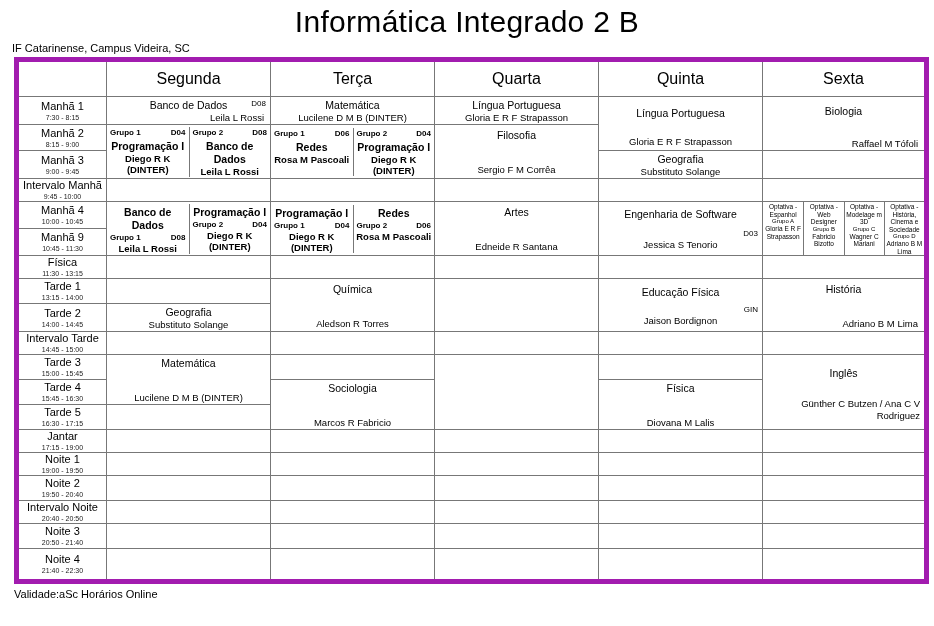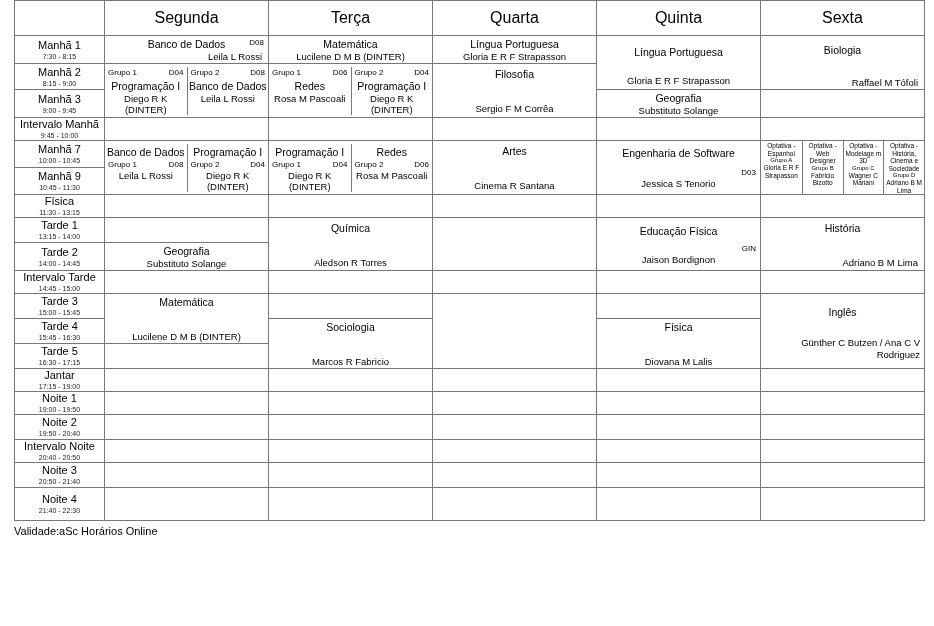"Informática Integrado 2 B" div.title { html: none -> <div>Informática Integrado 2 B</div> }
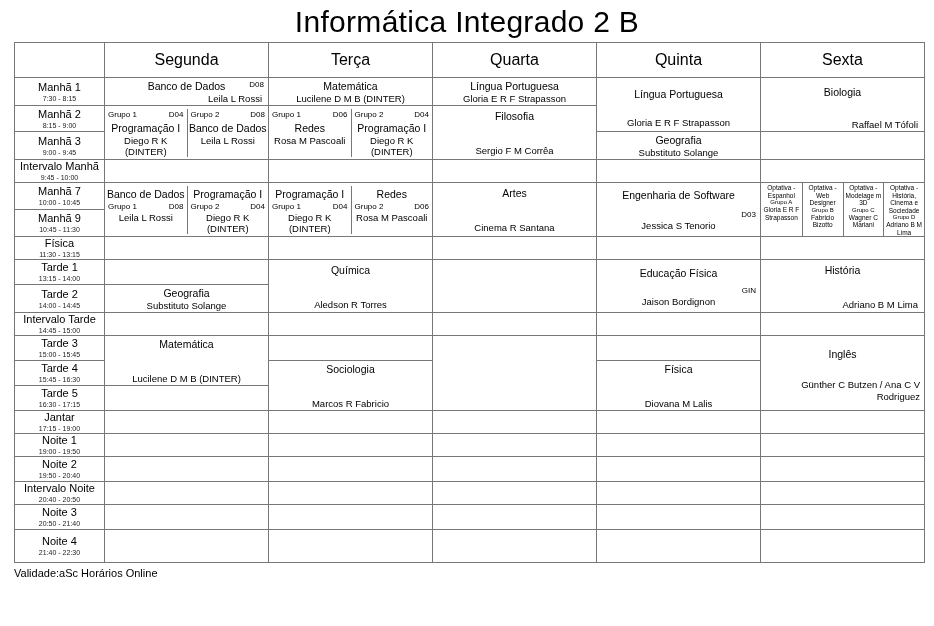"IF Catarinense, Campus Videira, SC" div.subtitle { html: none -> <div>IF Catarinense, Campus Videira, SC</div> }
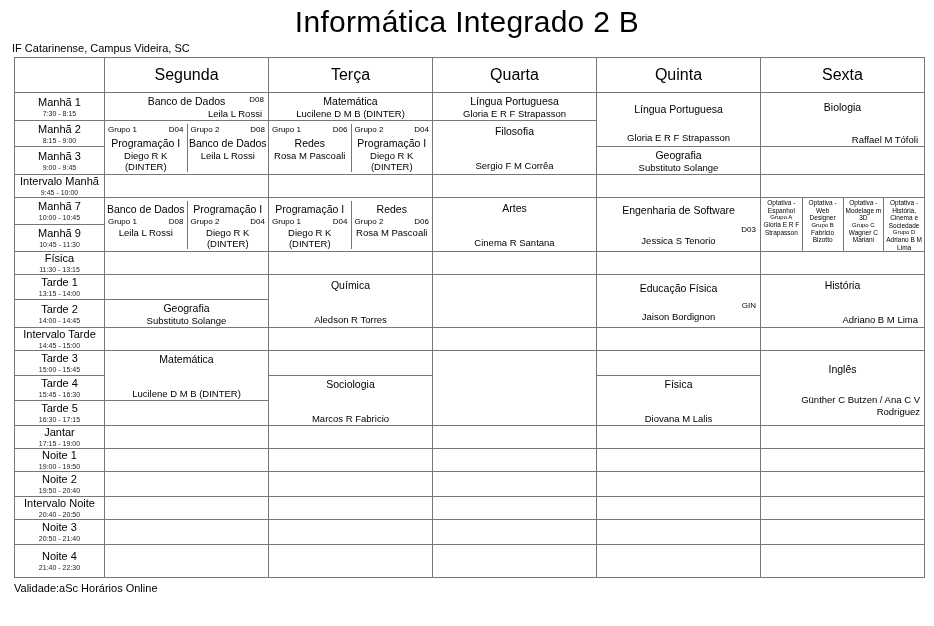"Segunda" table.sched { border: 1px solid #a21caf -> 5px solid #a21caf }
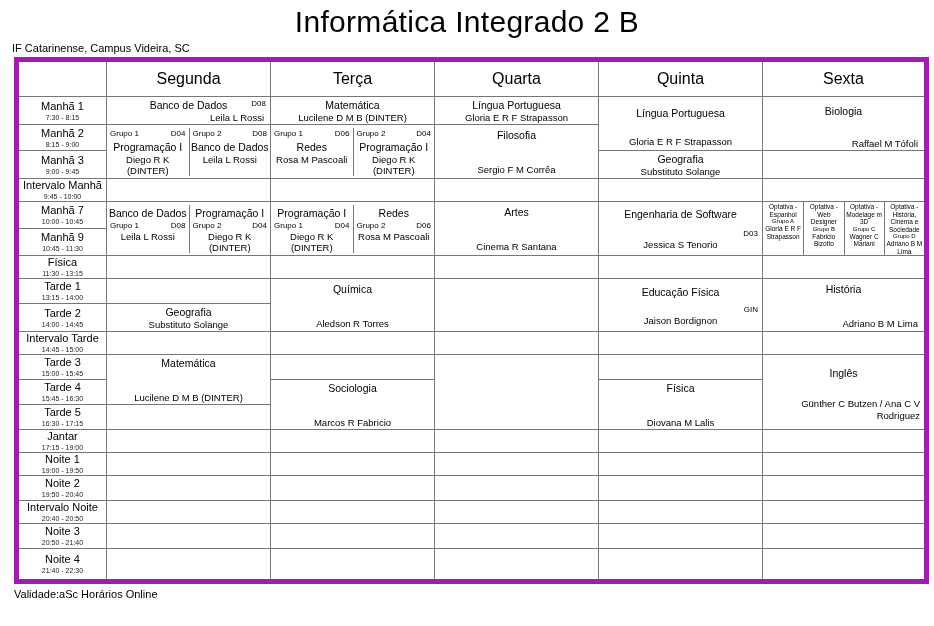"Grupo 1" .split { font-weight: none -> bold }
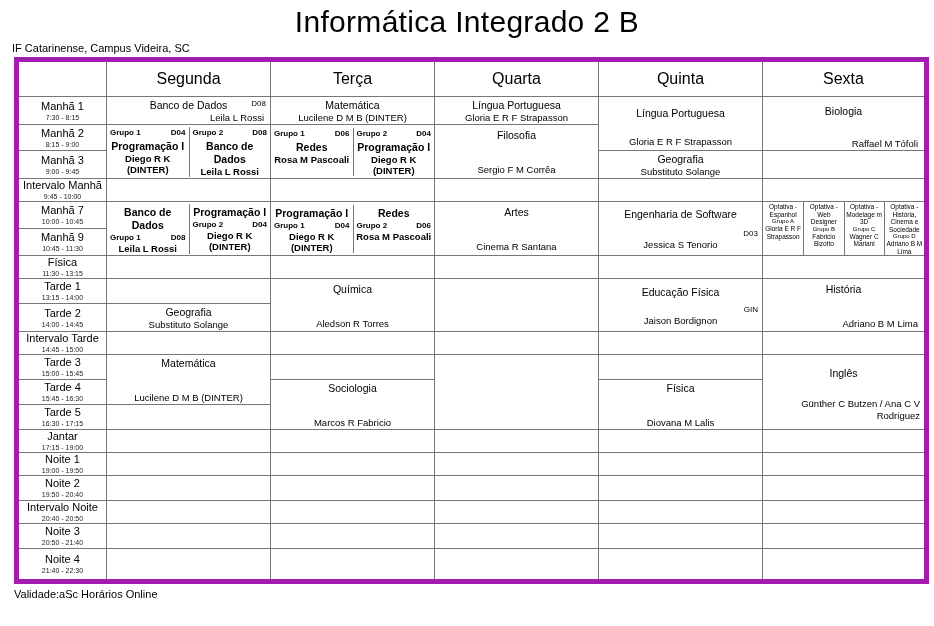"Manhã 7" div.pname { text: 7 -> 4 }
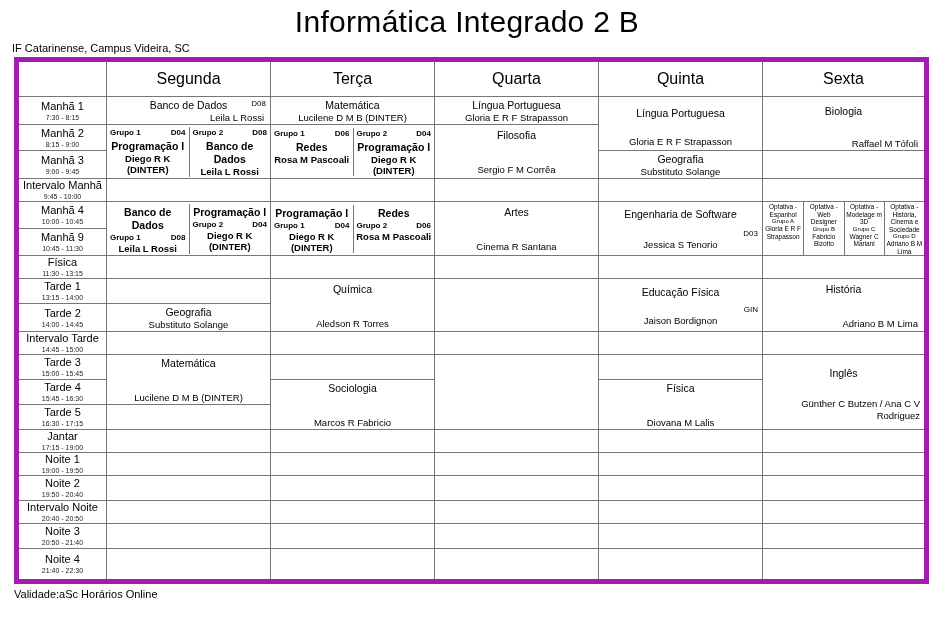"Cinema R Santana" span.teach { text: Cinema -> Edneide }
